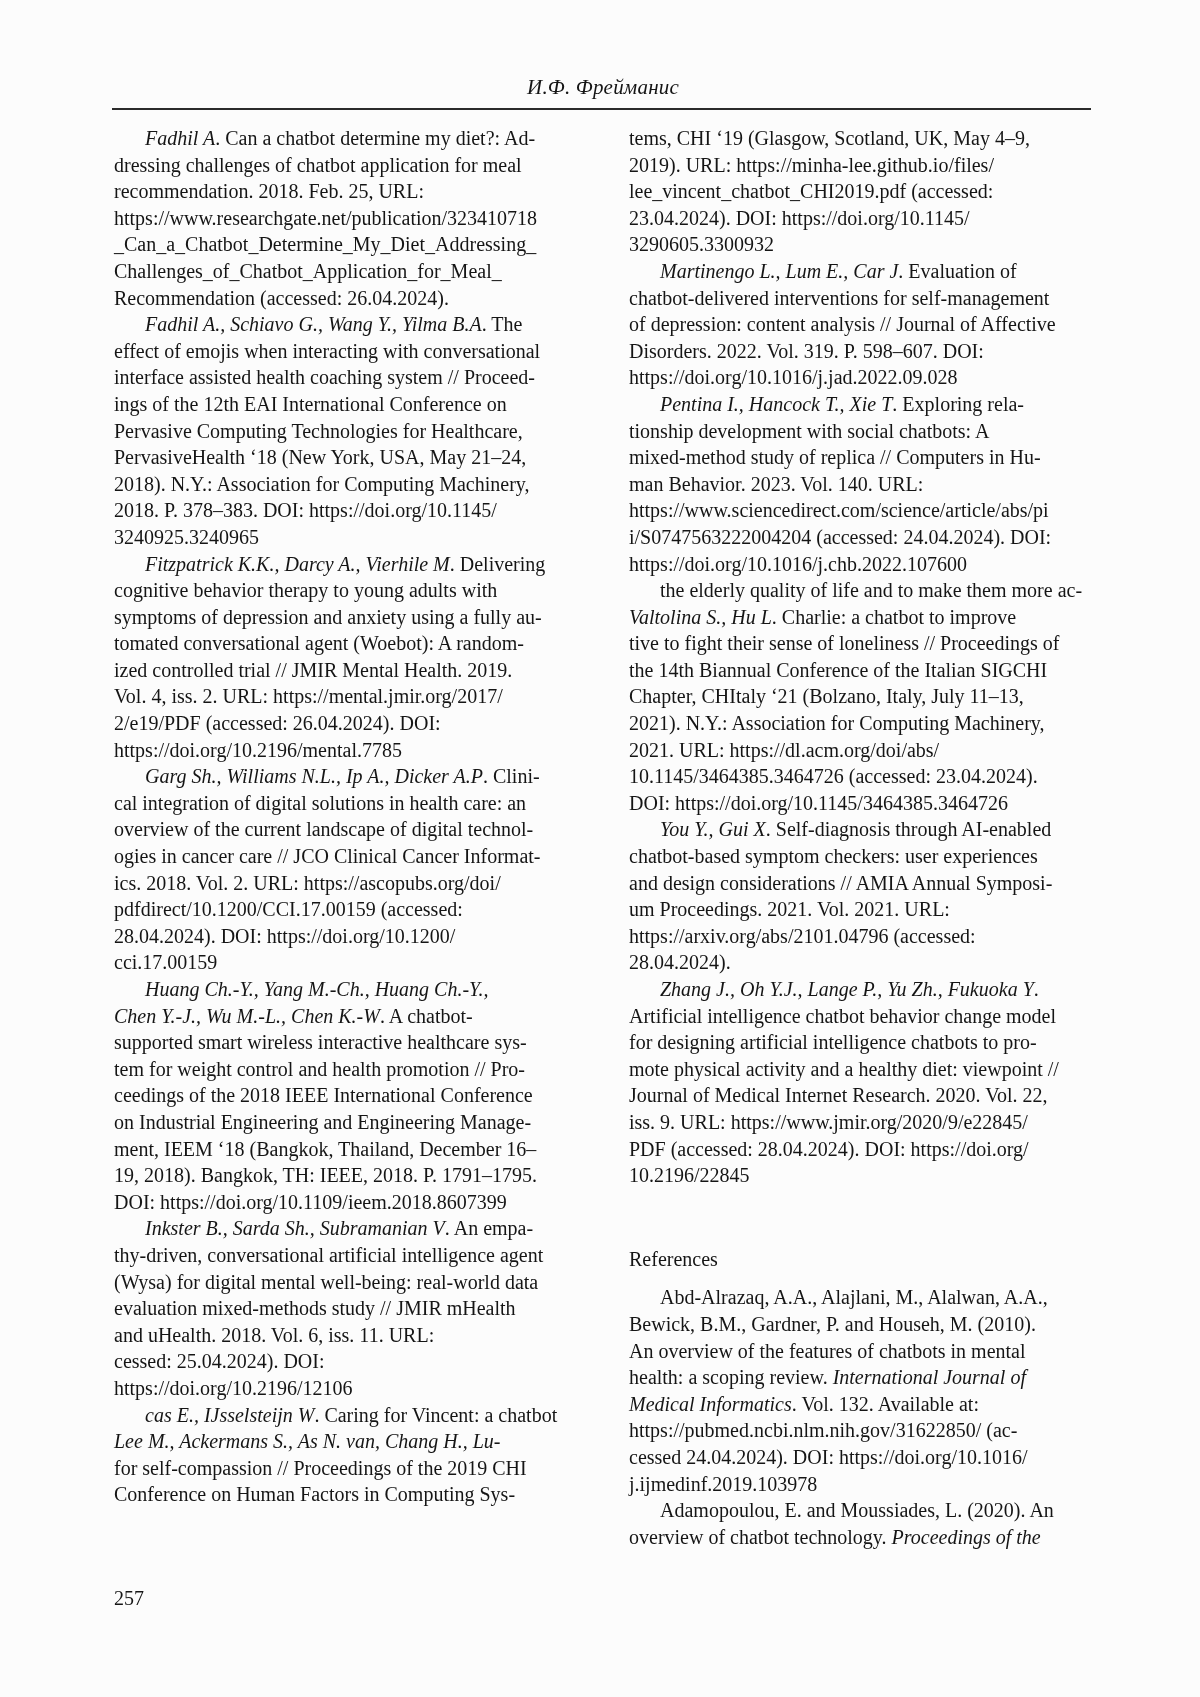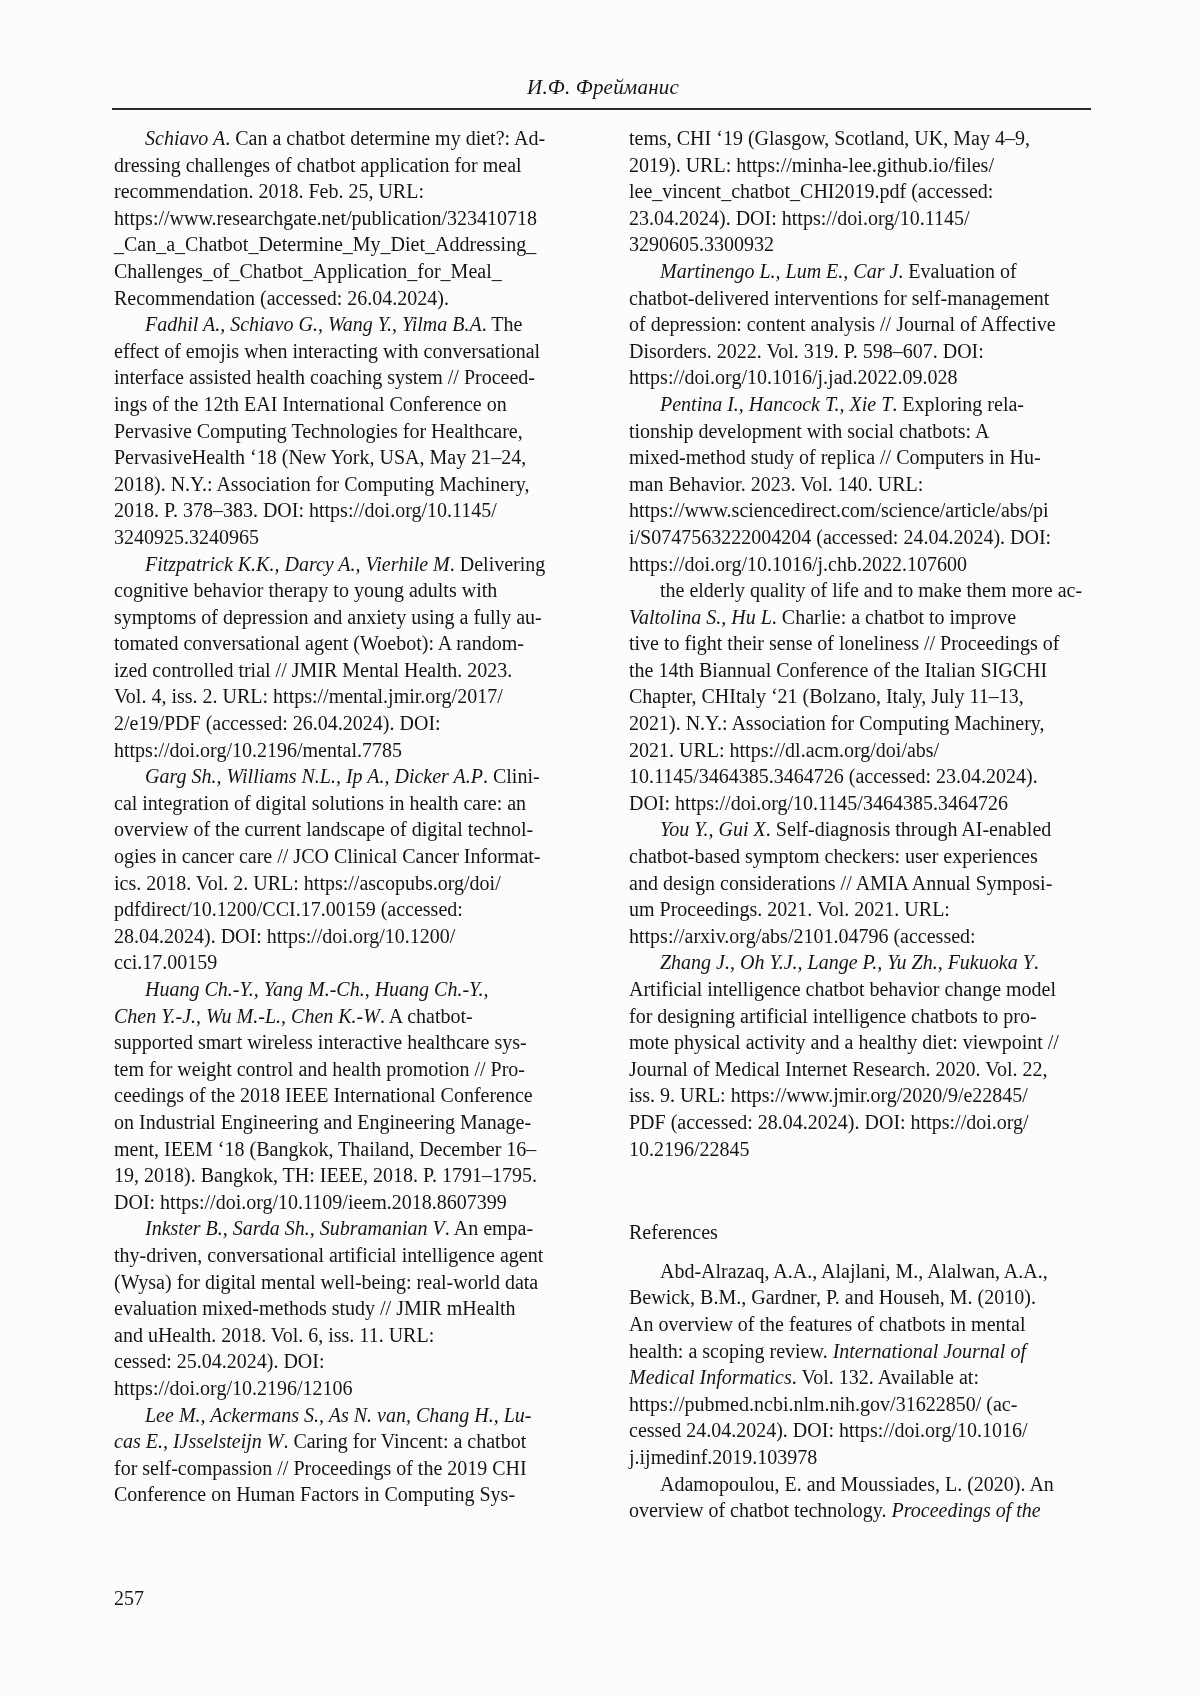"Schiavo A" span.r-i { text: Schiavo -> Fadhil }
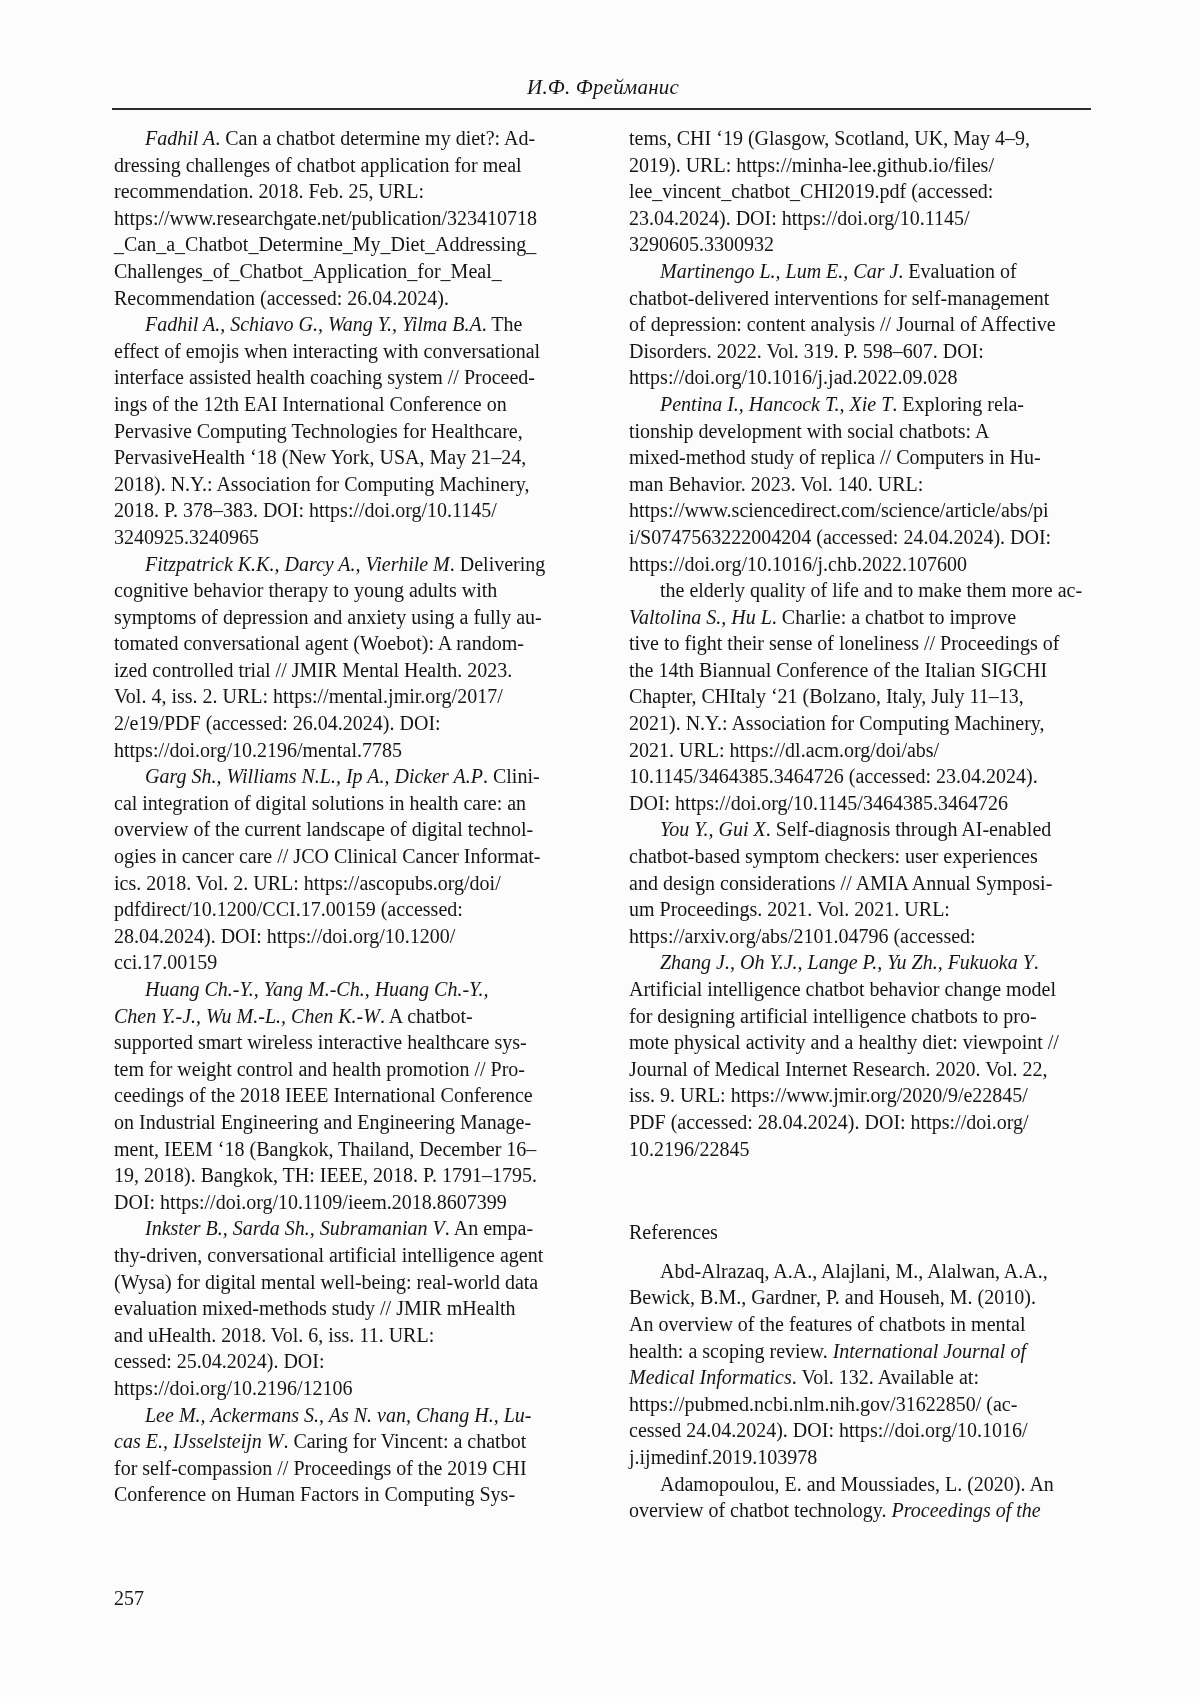"ized controlled trial // JMIR" span.r-n { text: 2023 -> 2019 }
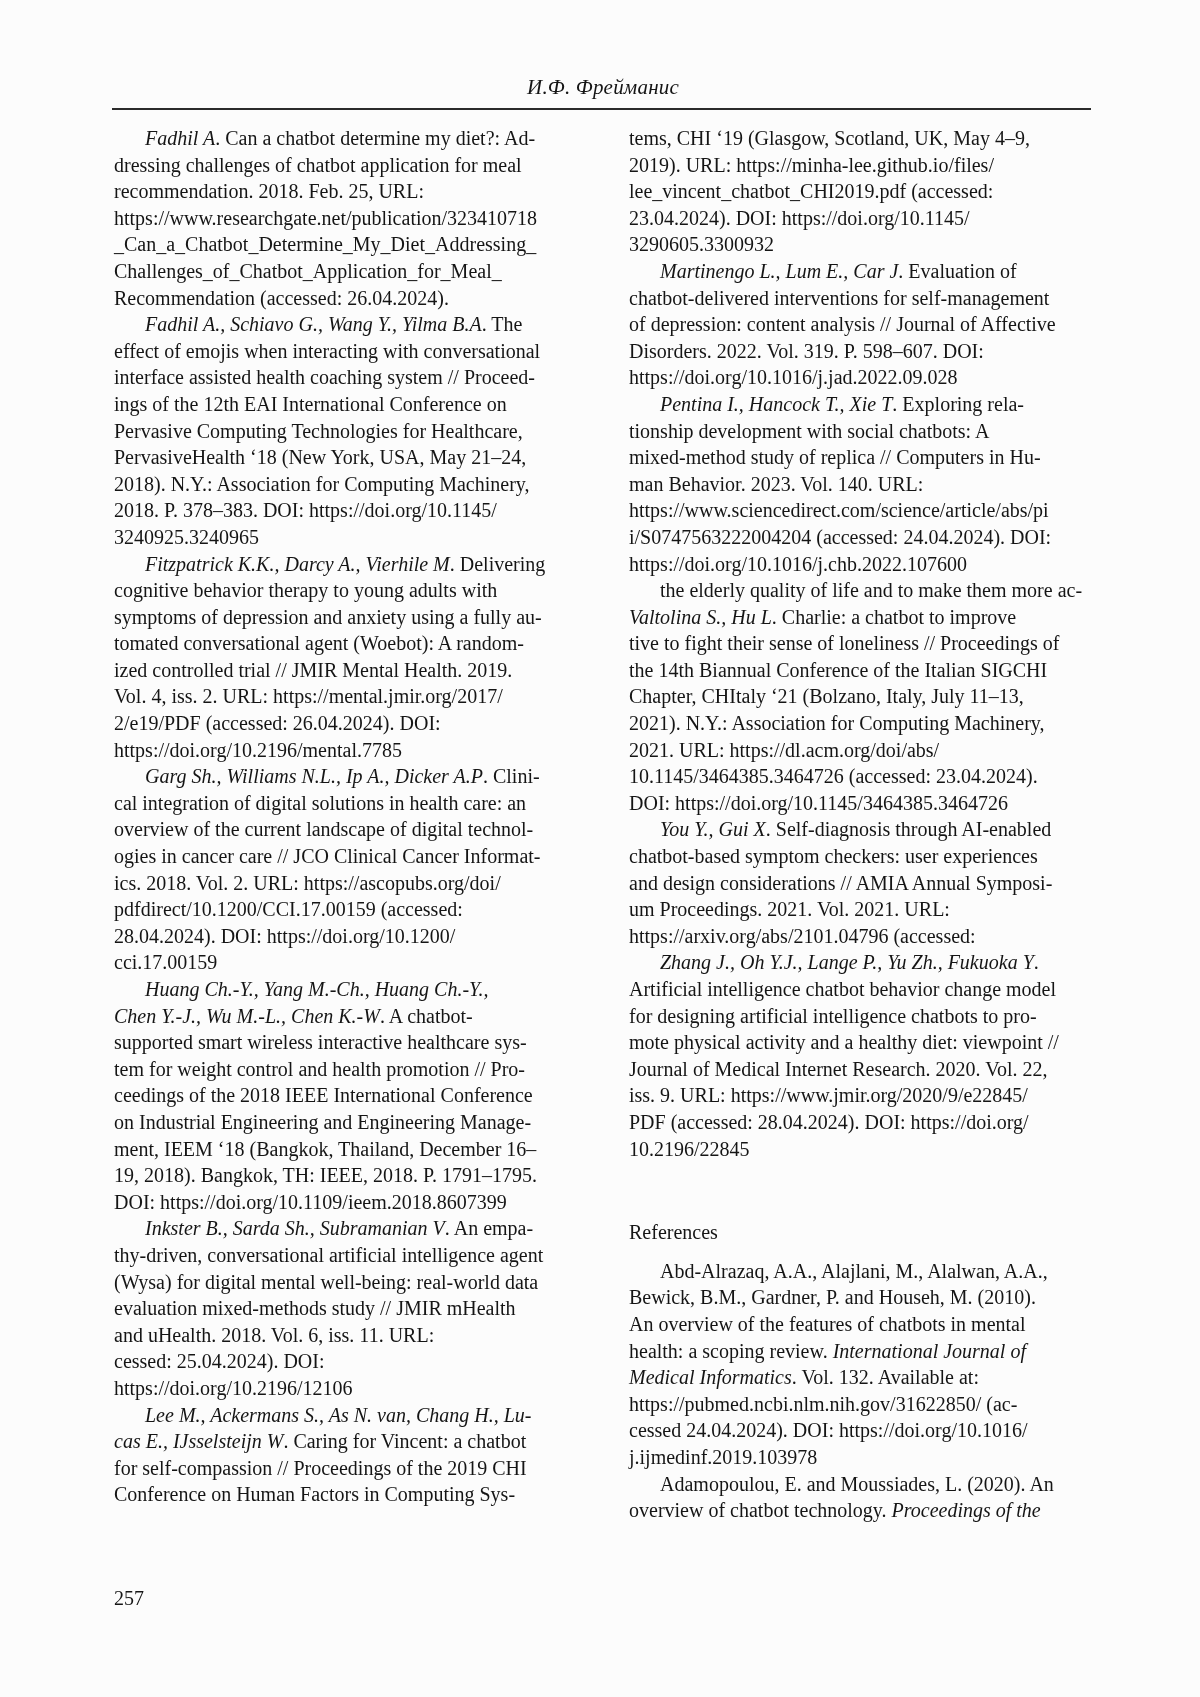"28.04.2024)." div.line { html: none -> <div><span>28.04.2024).</span></div> }
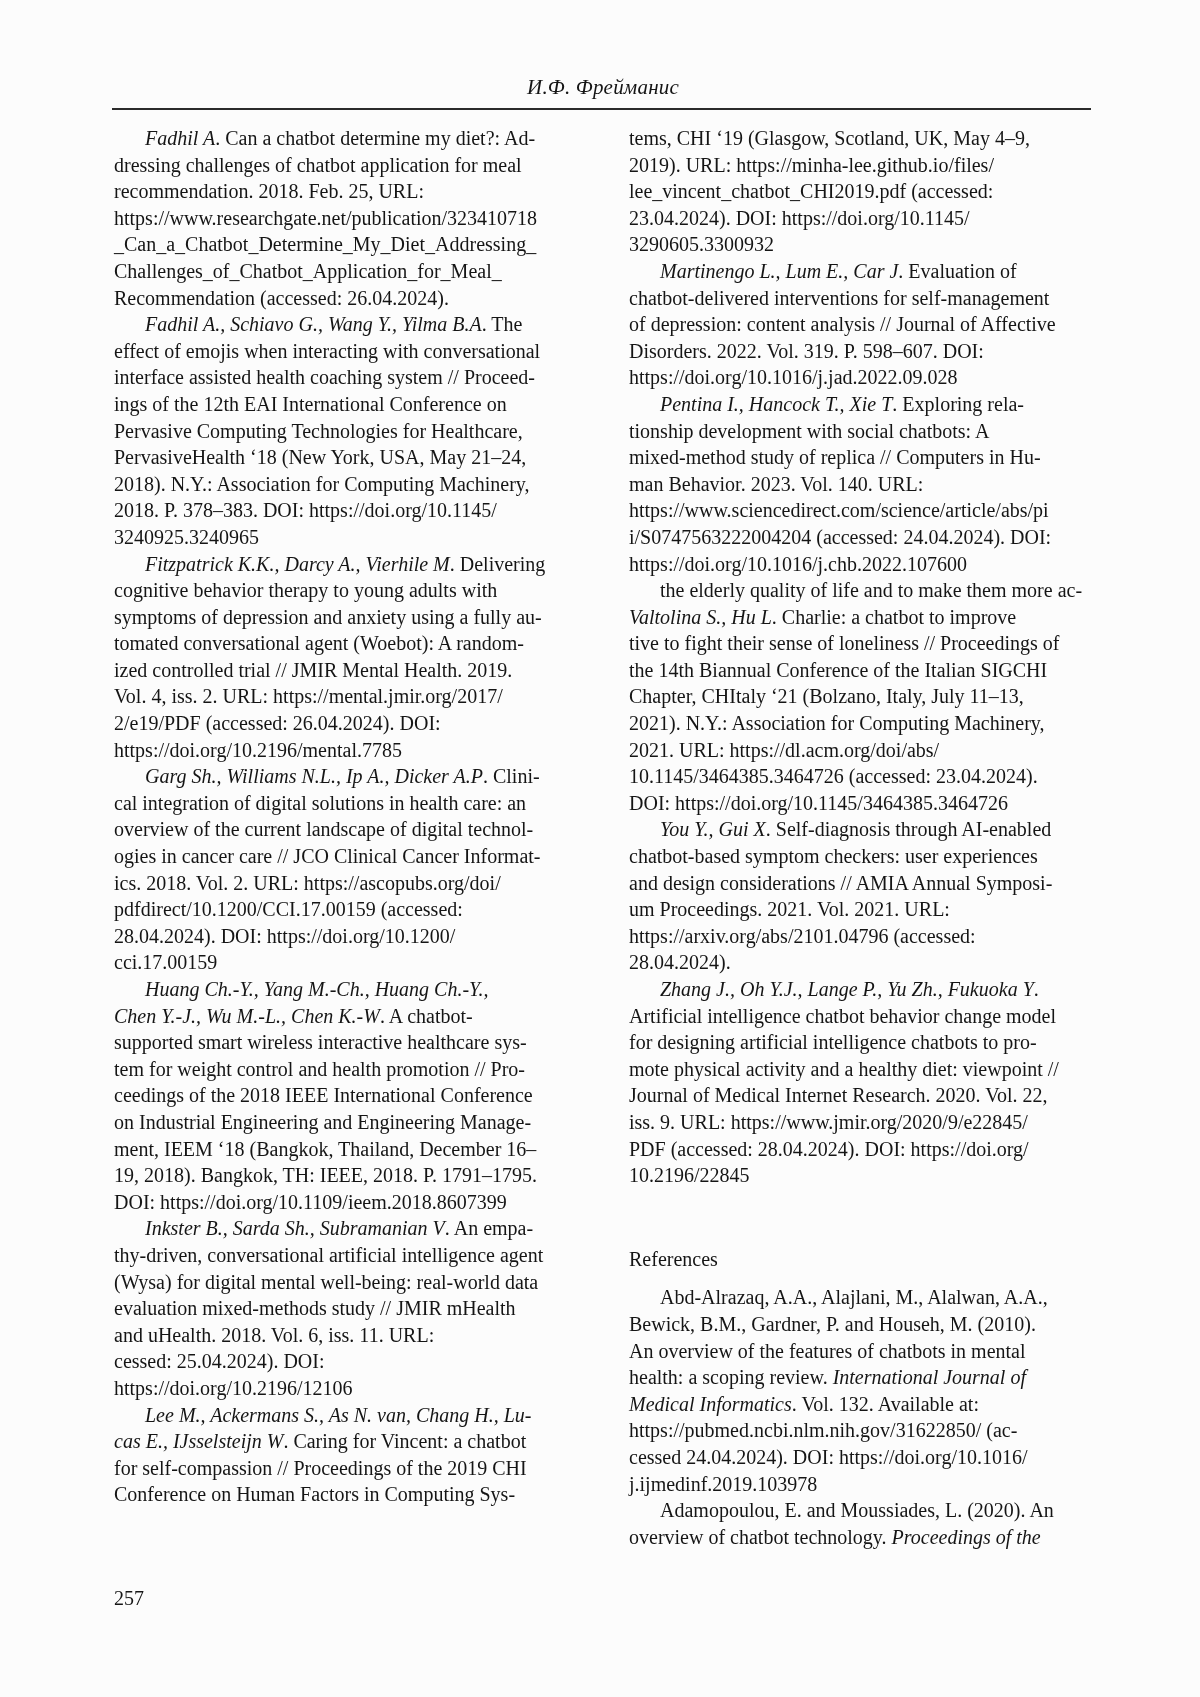"Lee M., Ackermans S., As" div.line { order: before "cas E., IJsselsteijn W. Caring" -> after "cas E., IJsselsteijn W. Caring" }
